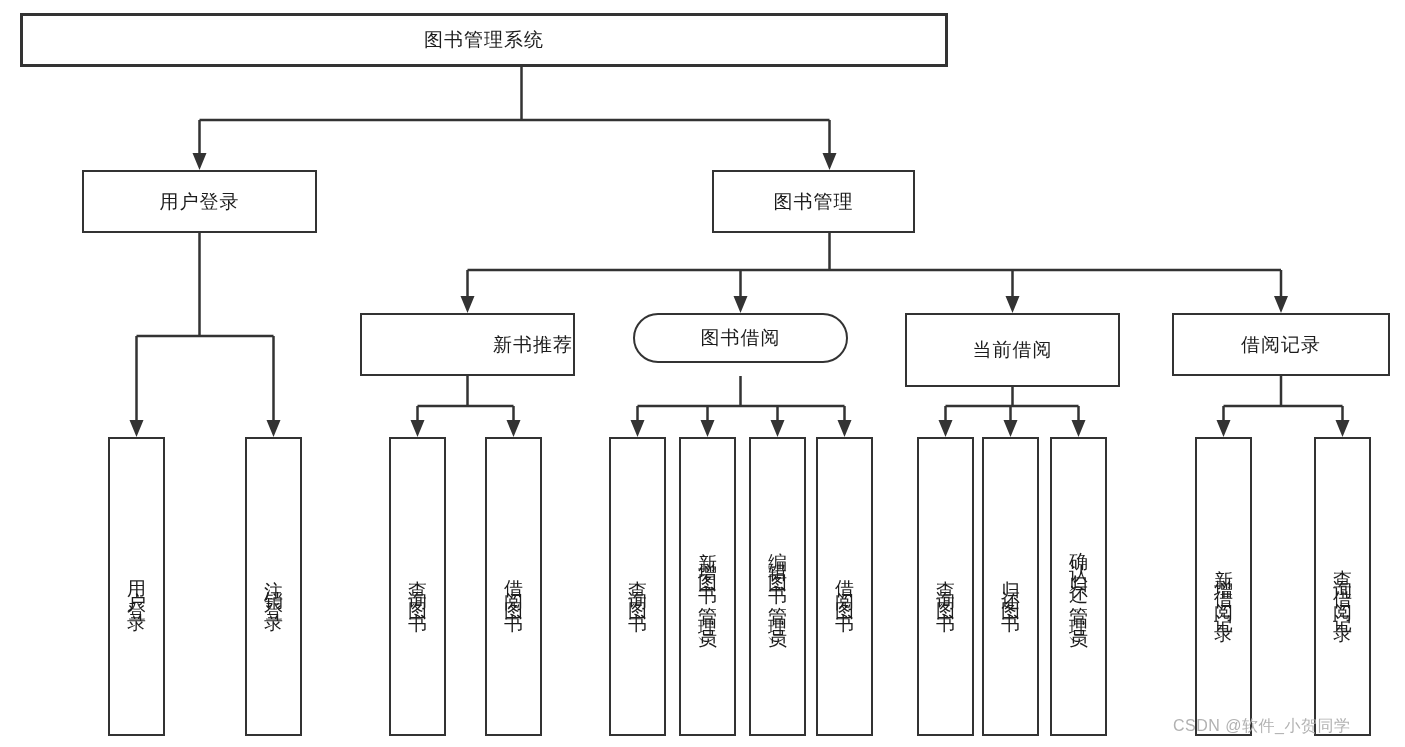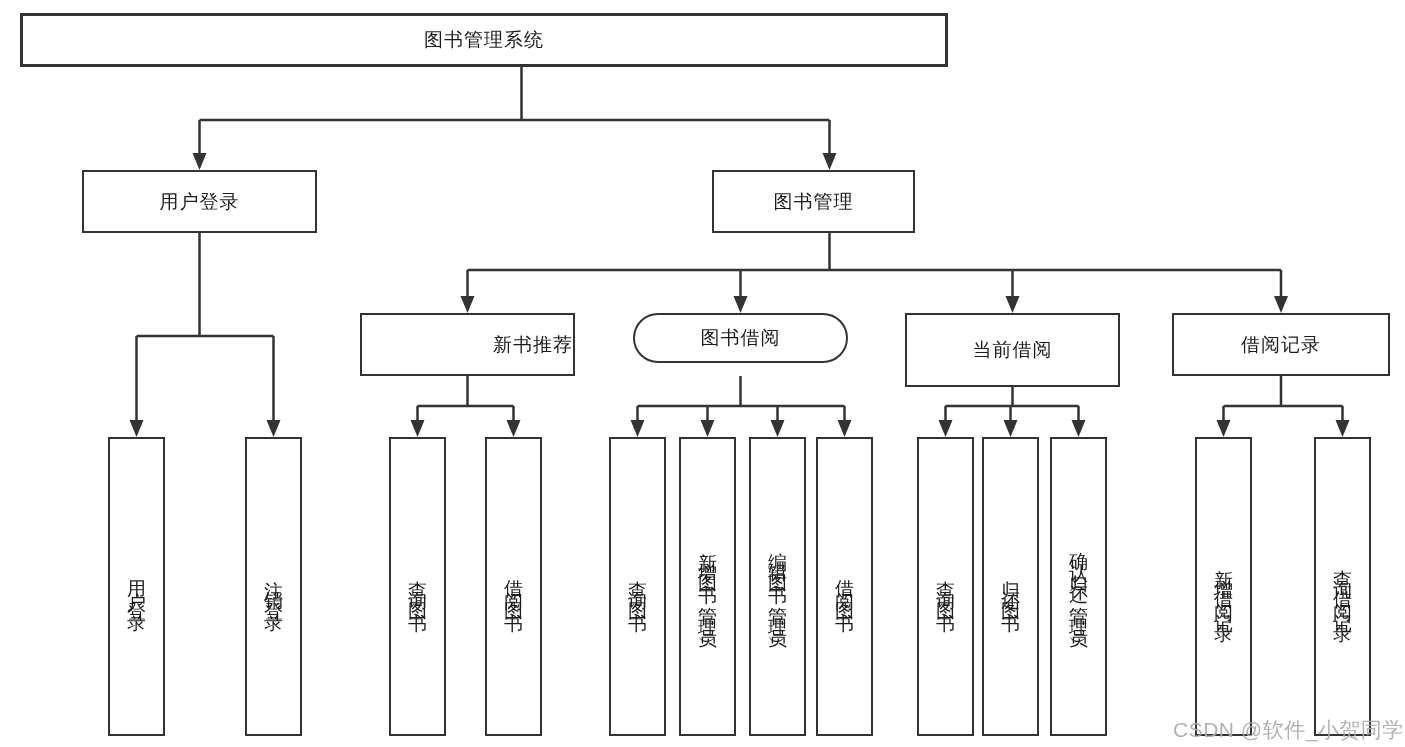"CSDN @软件_小贺同学" .watermark { font-size: 21px -> 16px }
